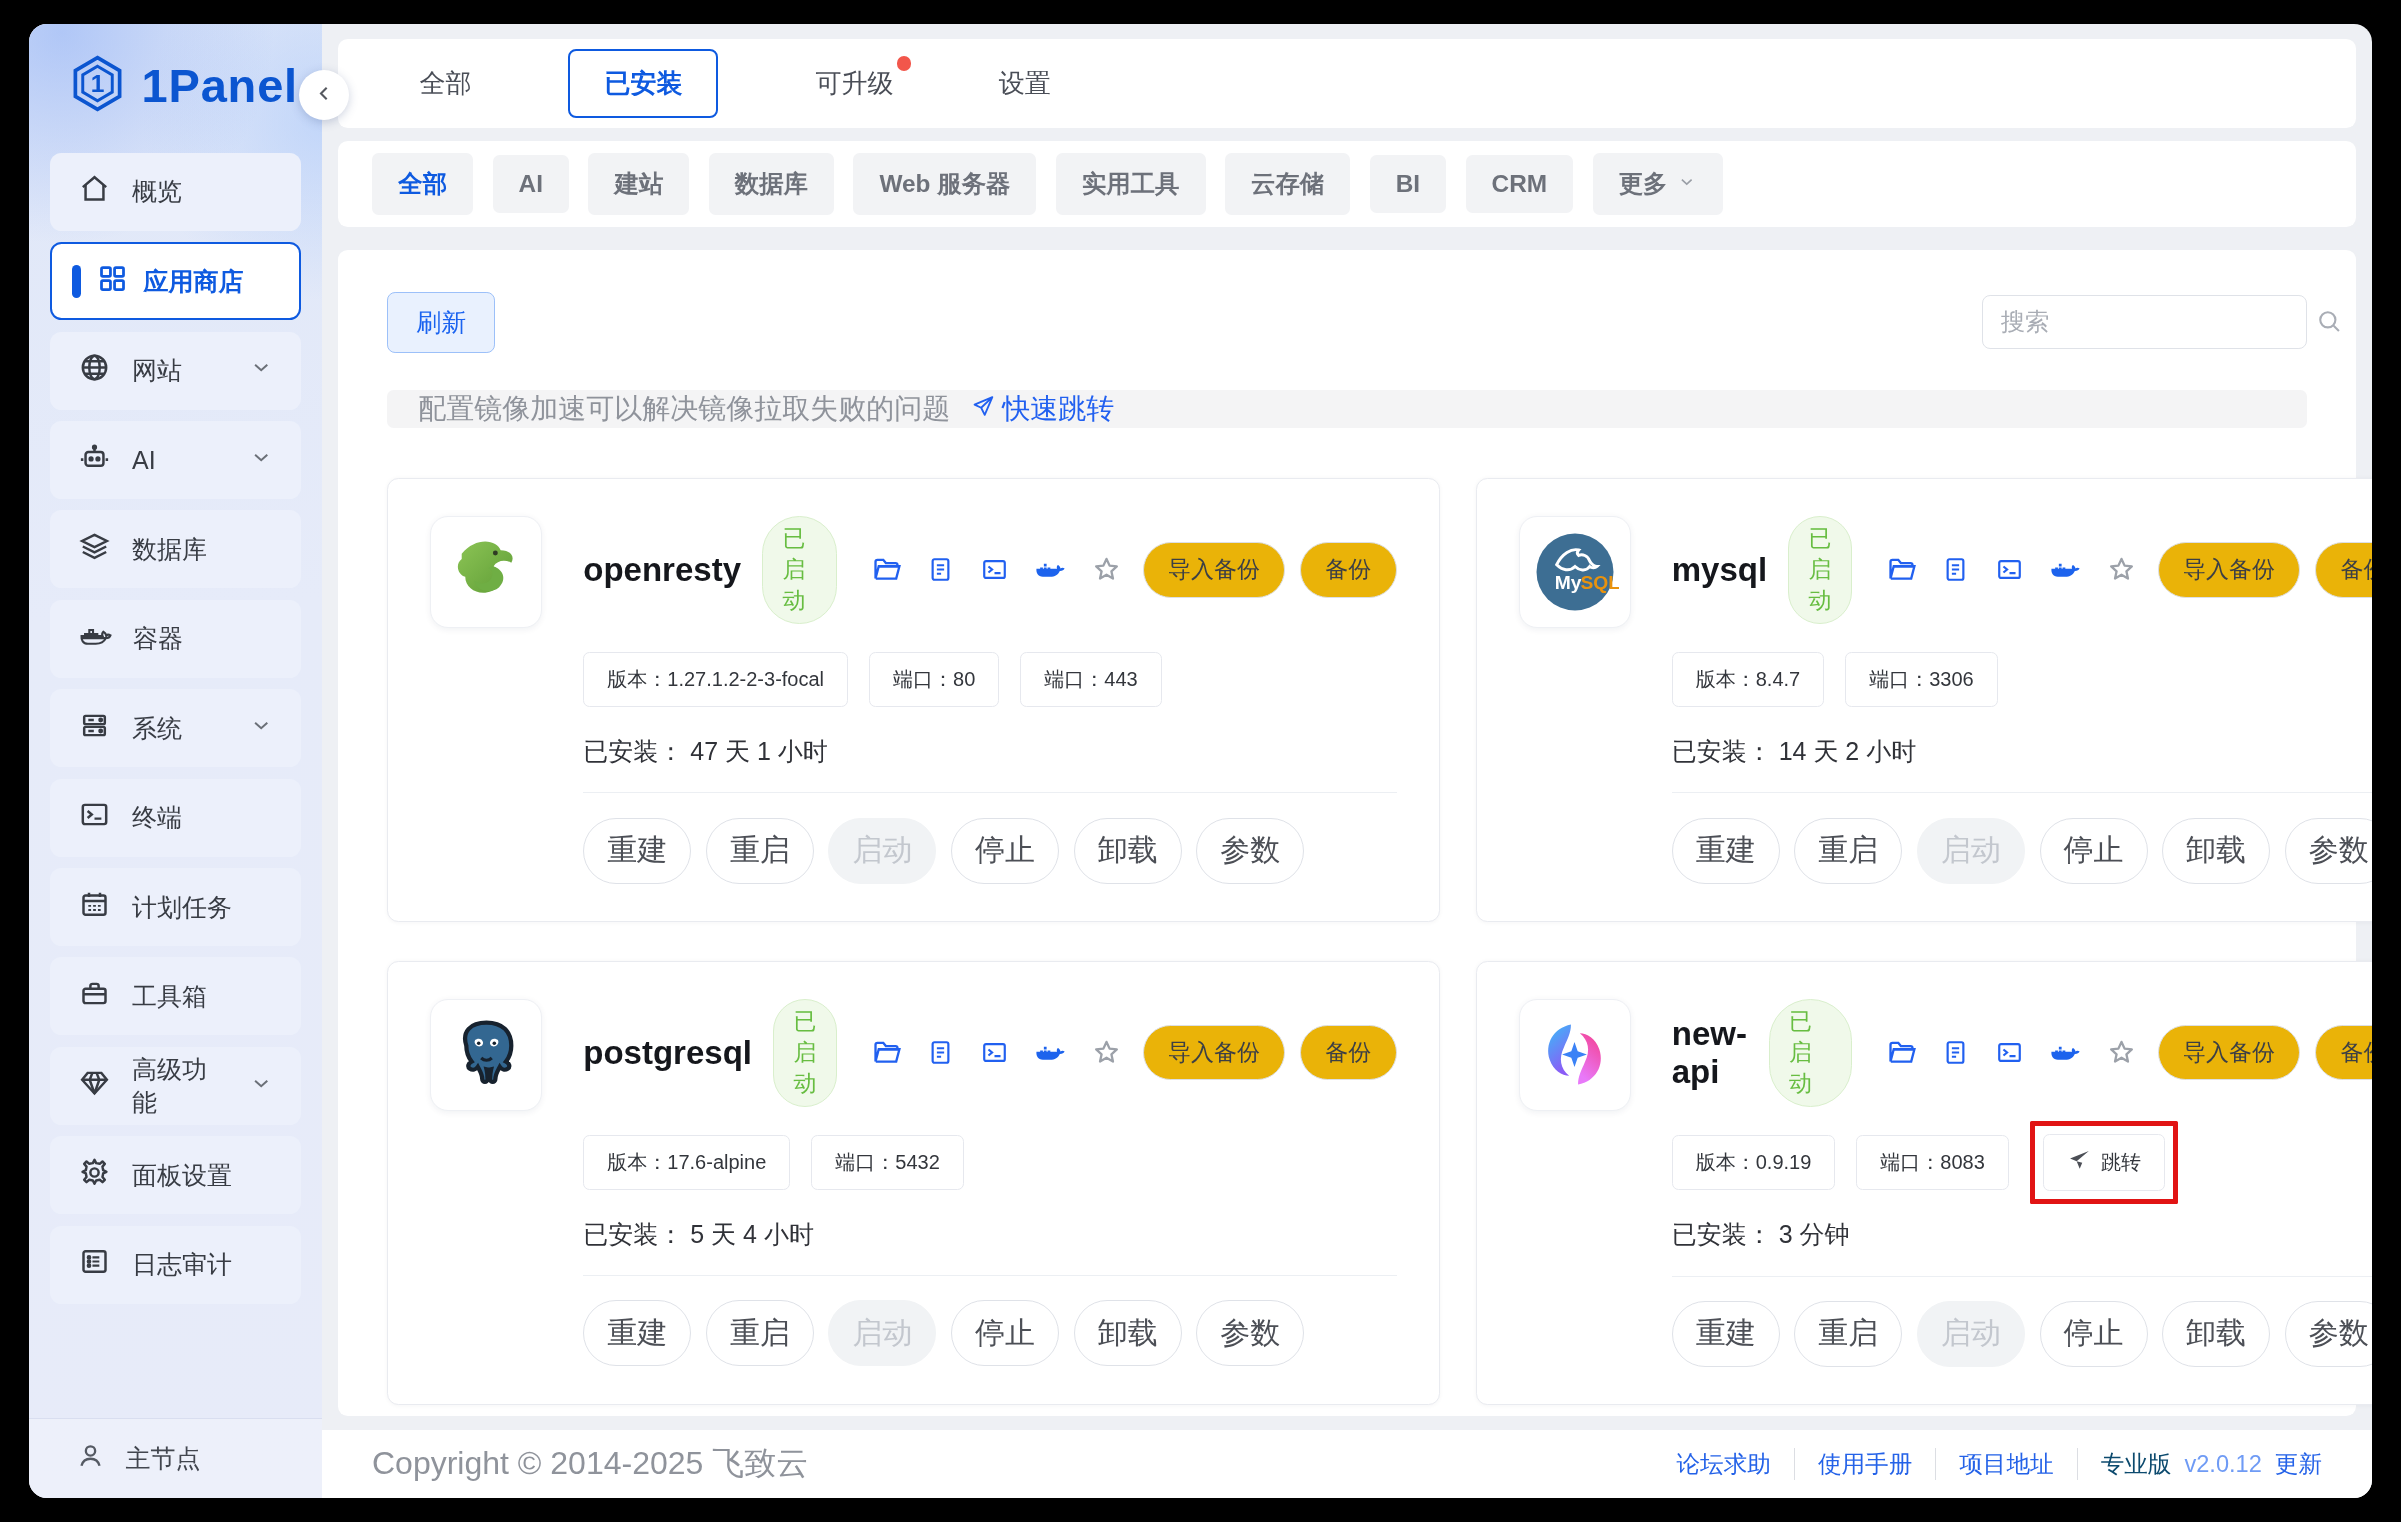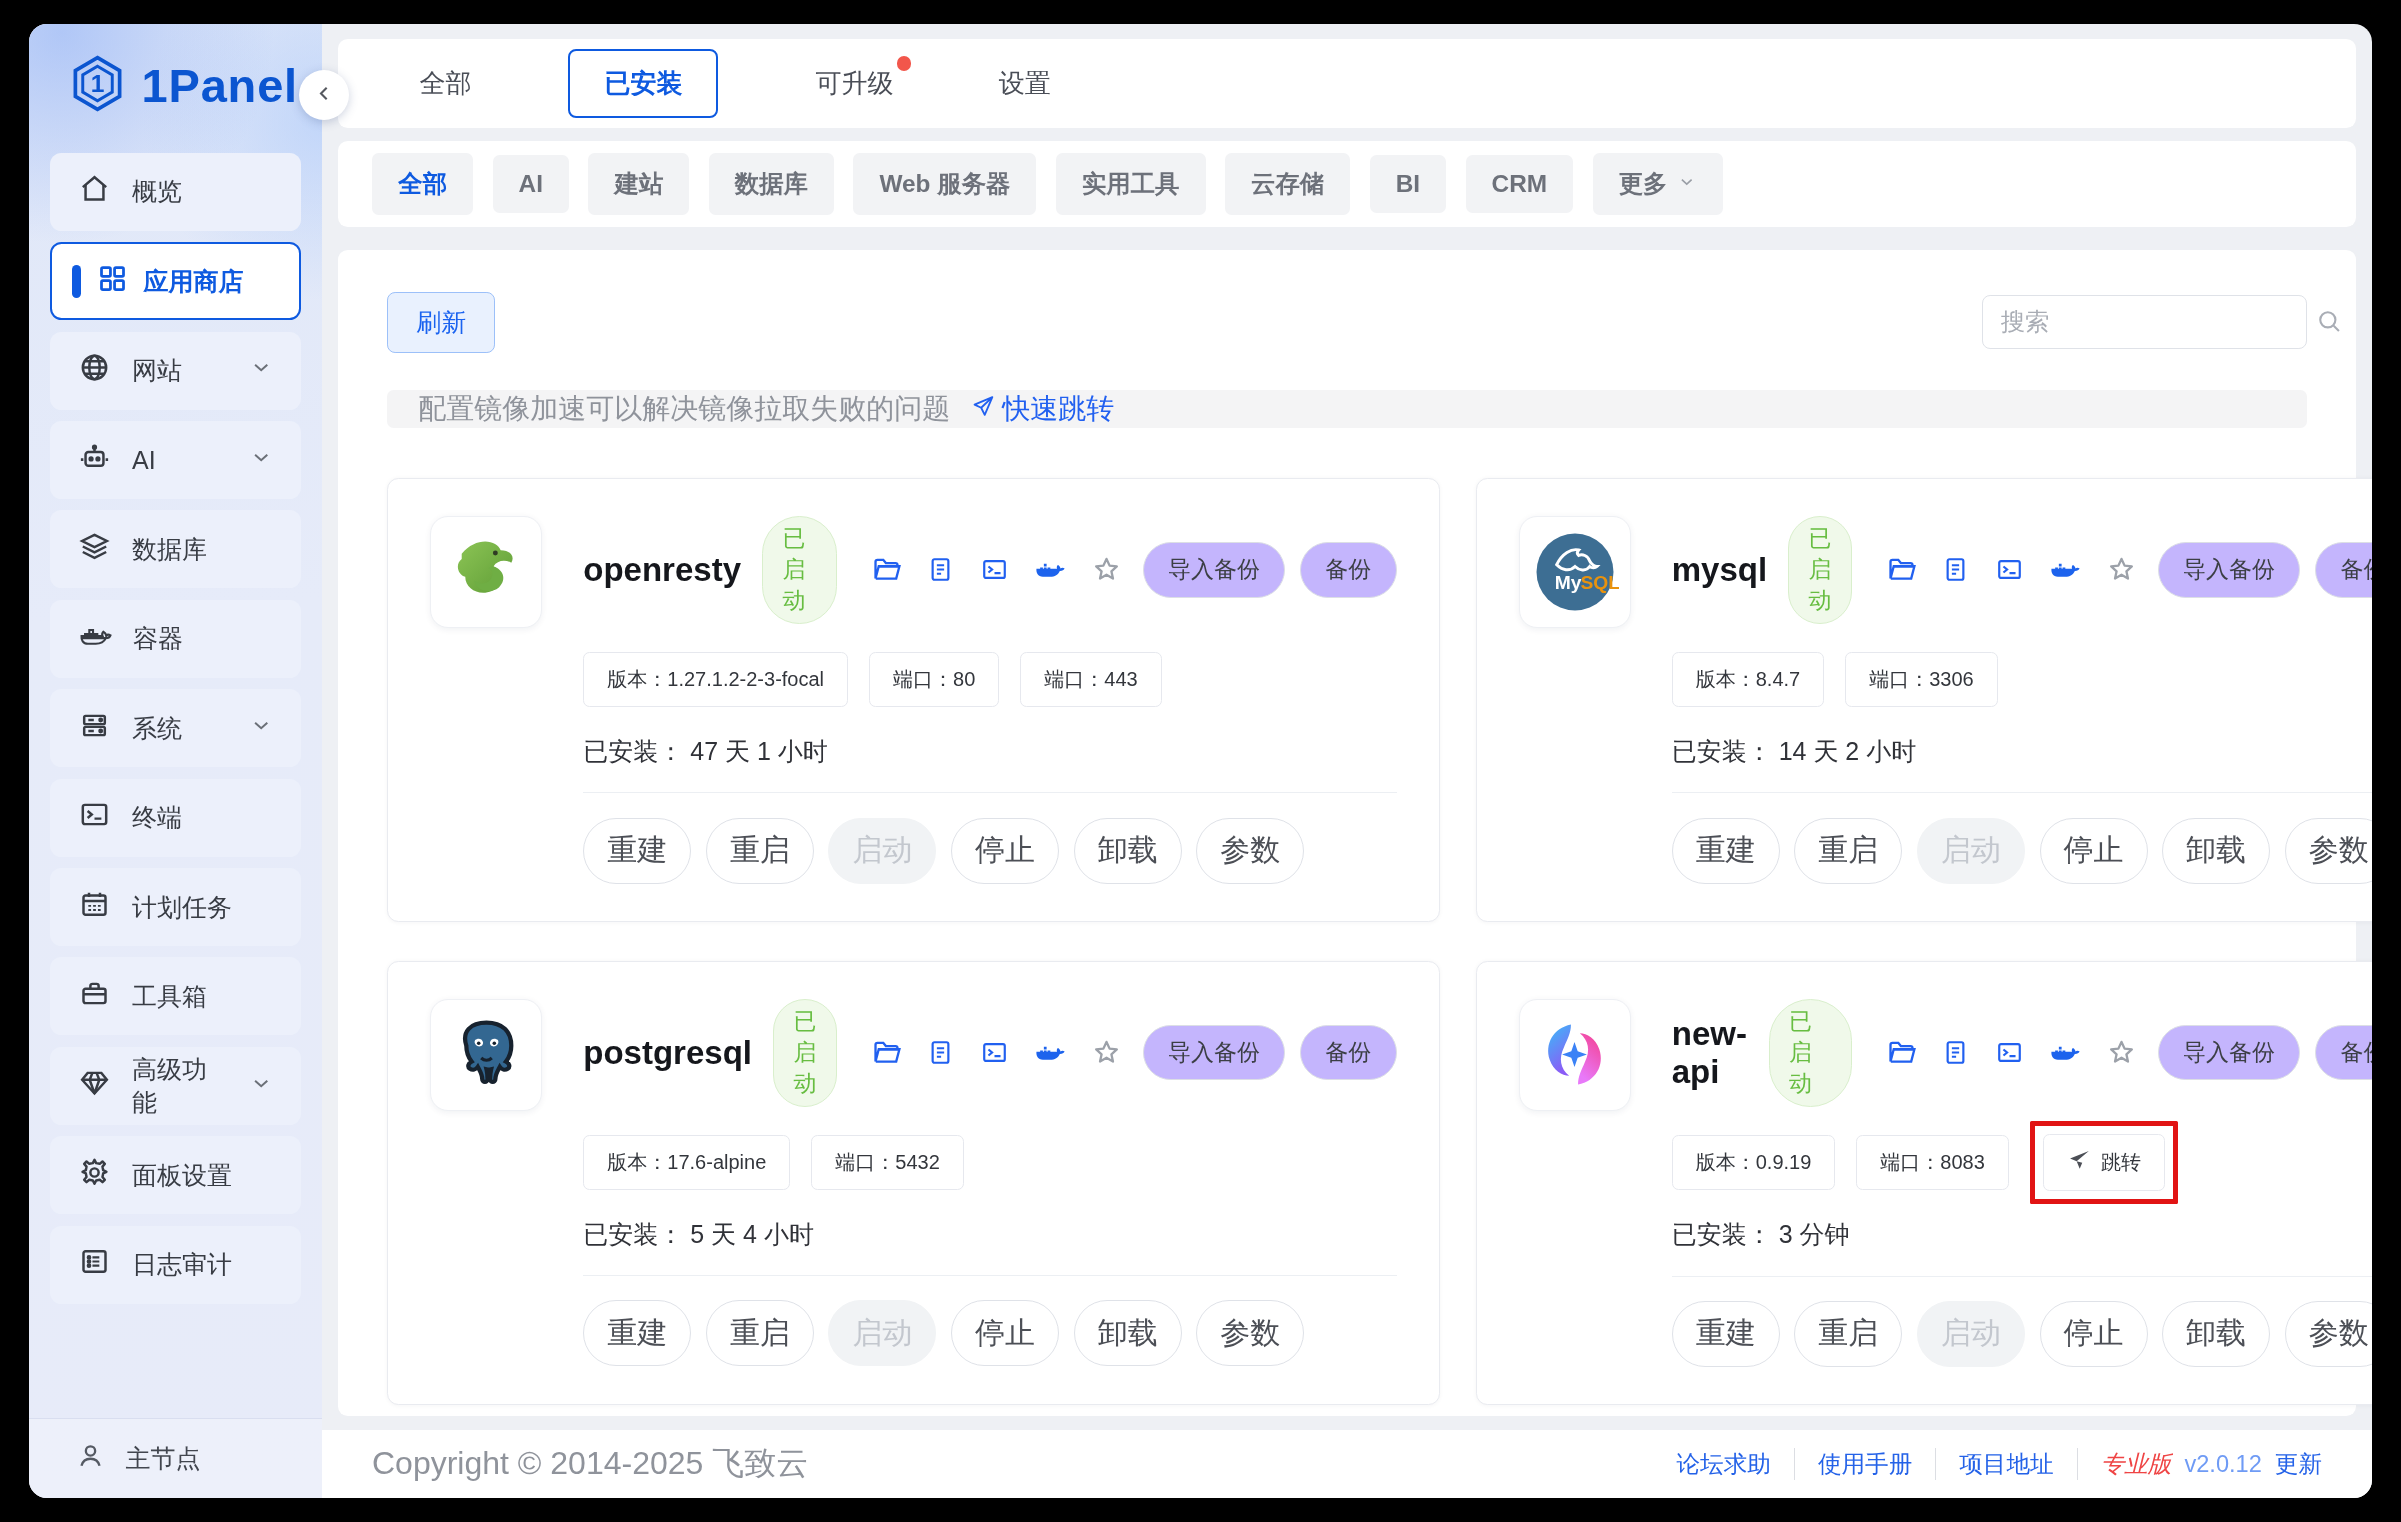"导入备份" .pill-btn { background: #c4b5fd -> #eab308 }
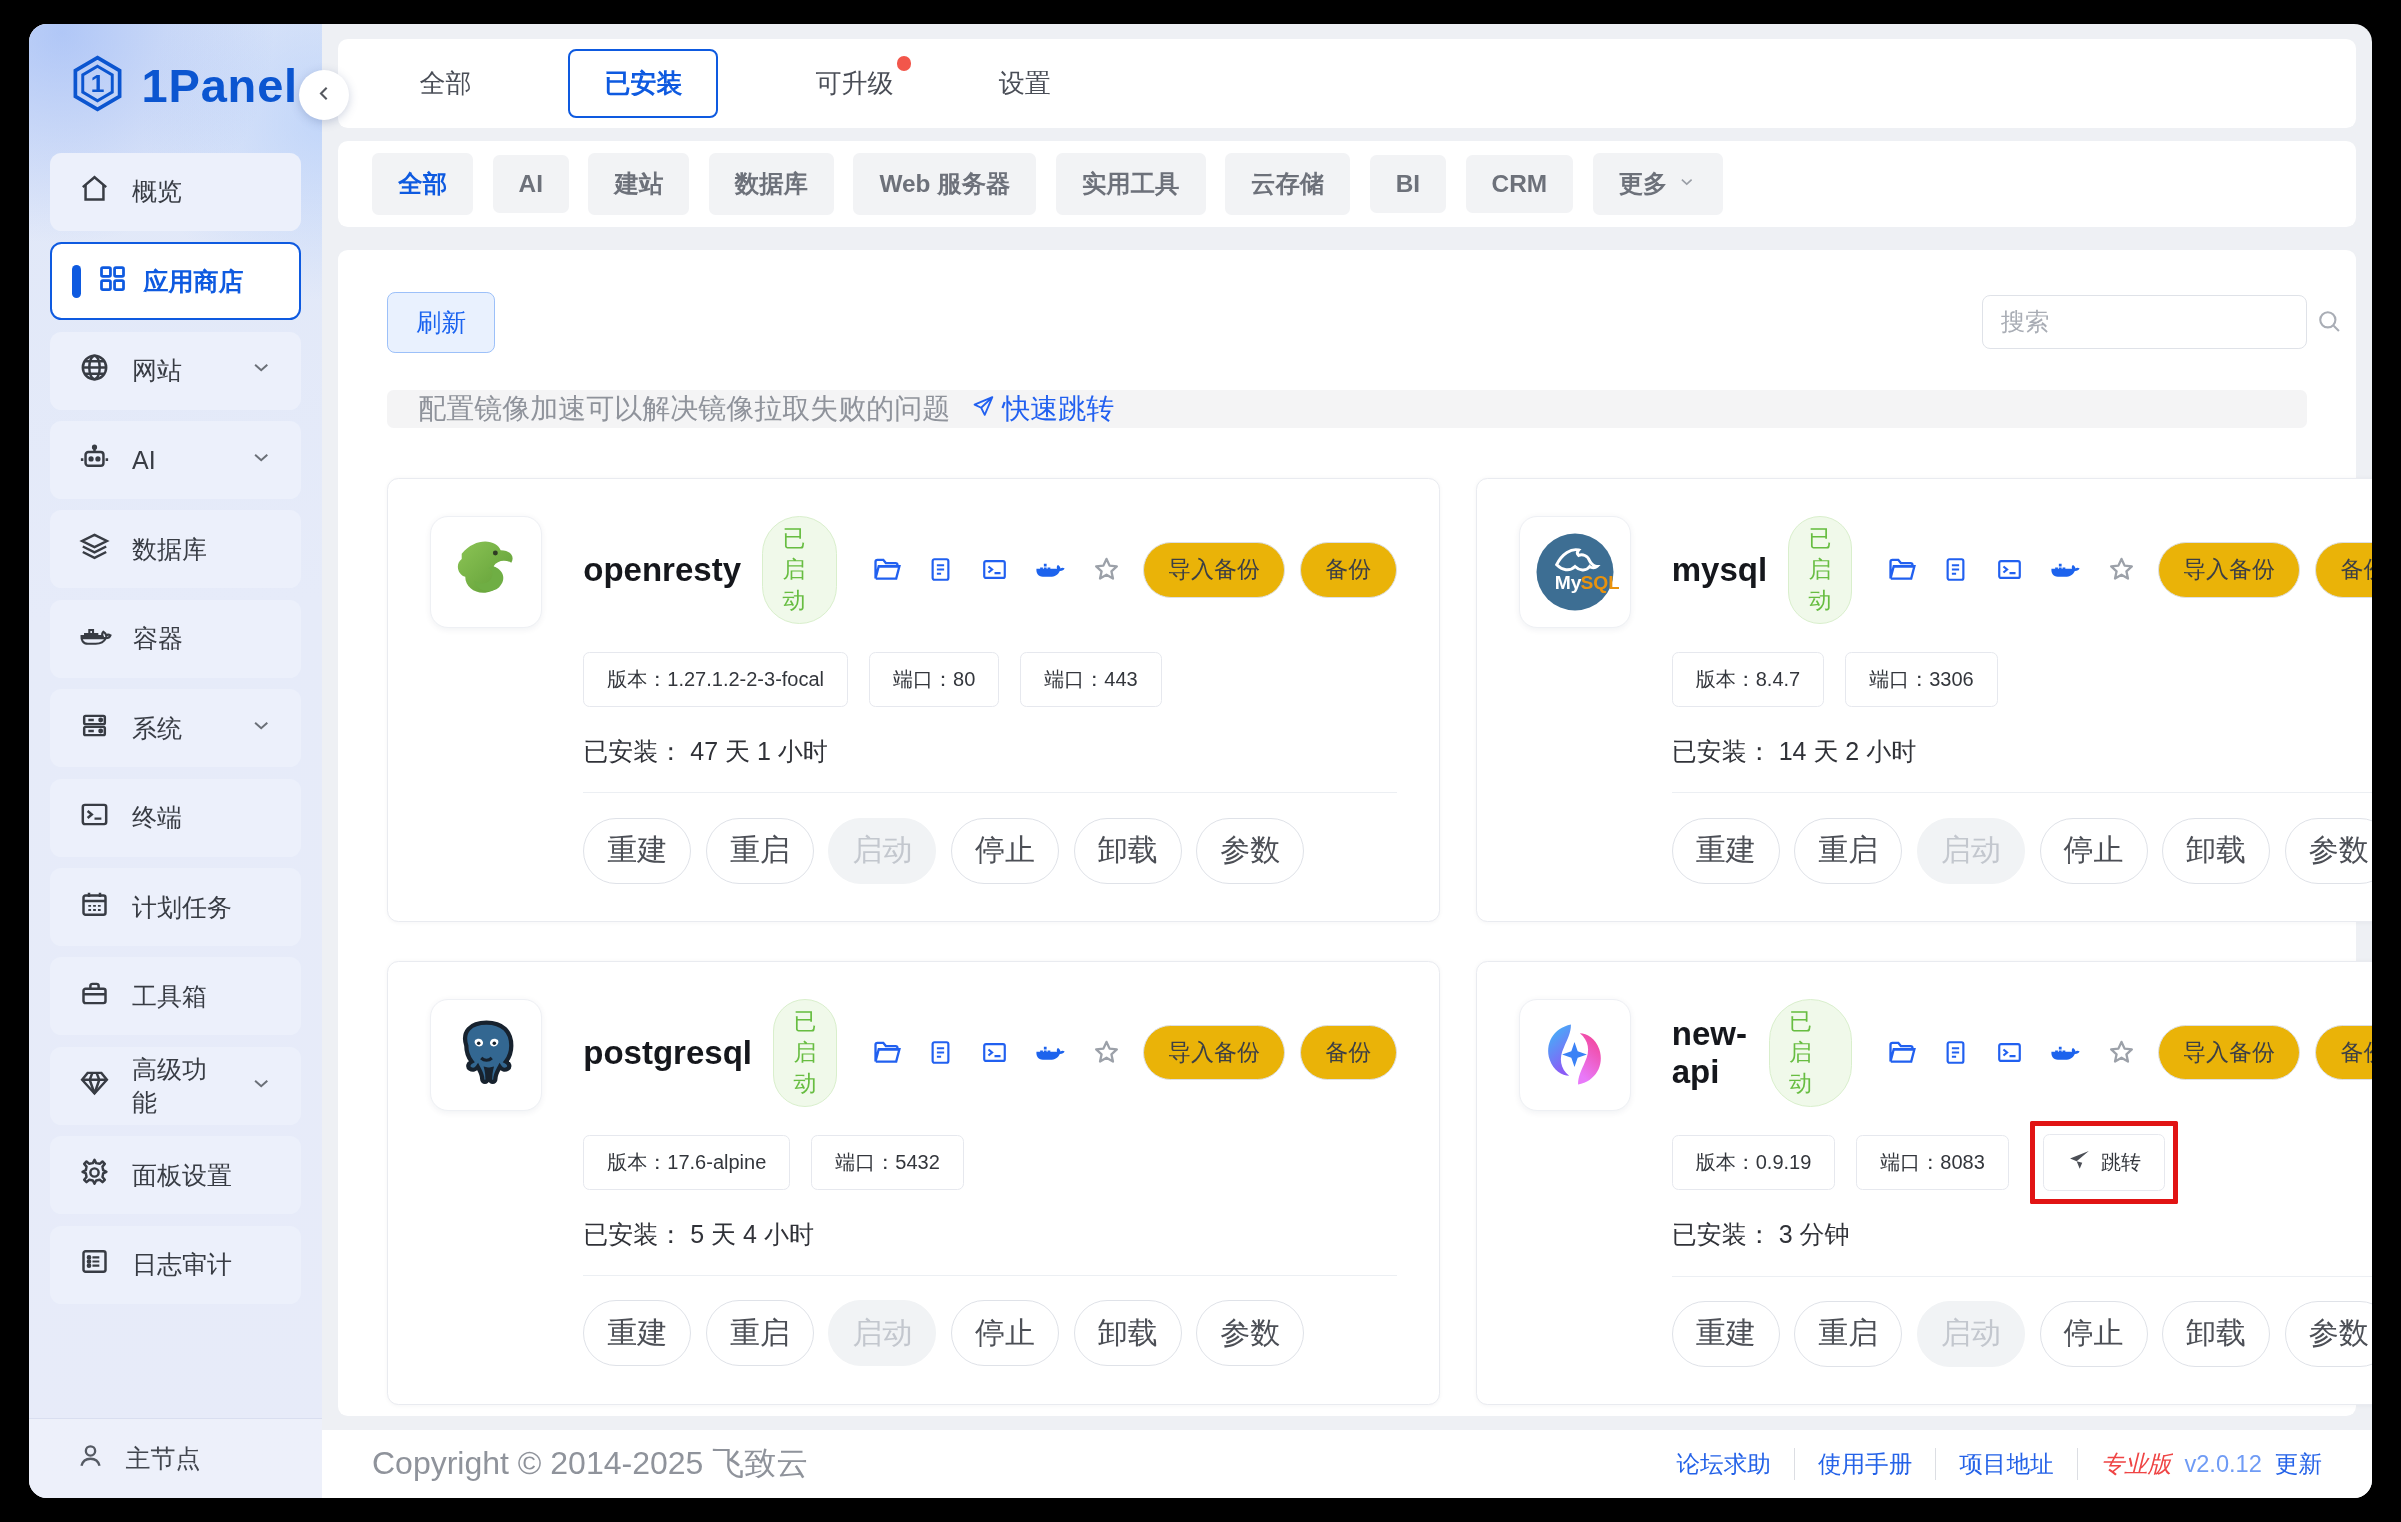"专业版" .f-pro { color: #ef4444 -> #0c4a6e; font-style: italic -> none }
